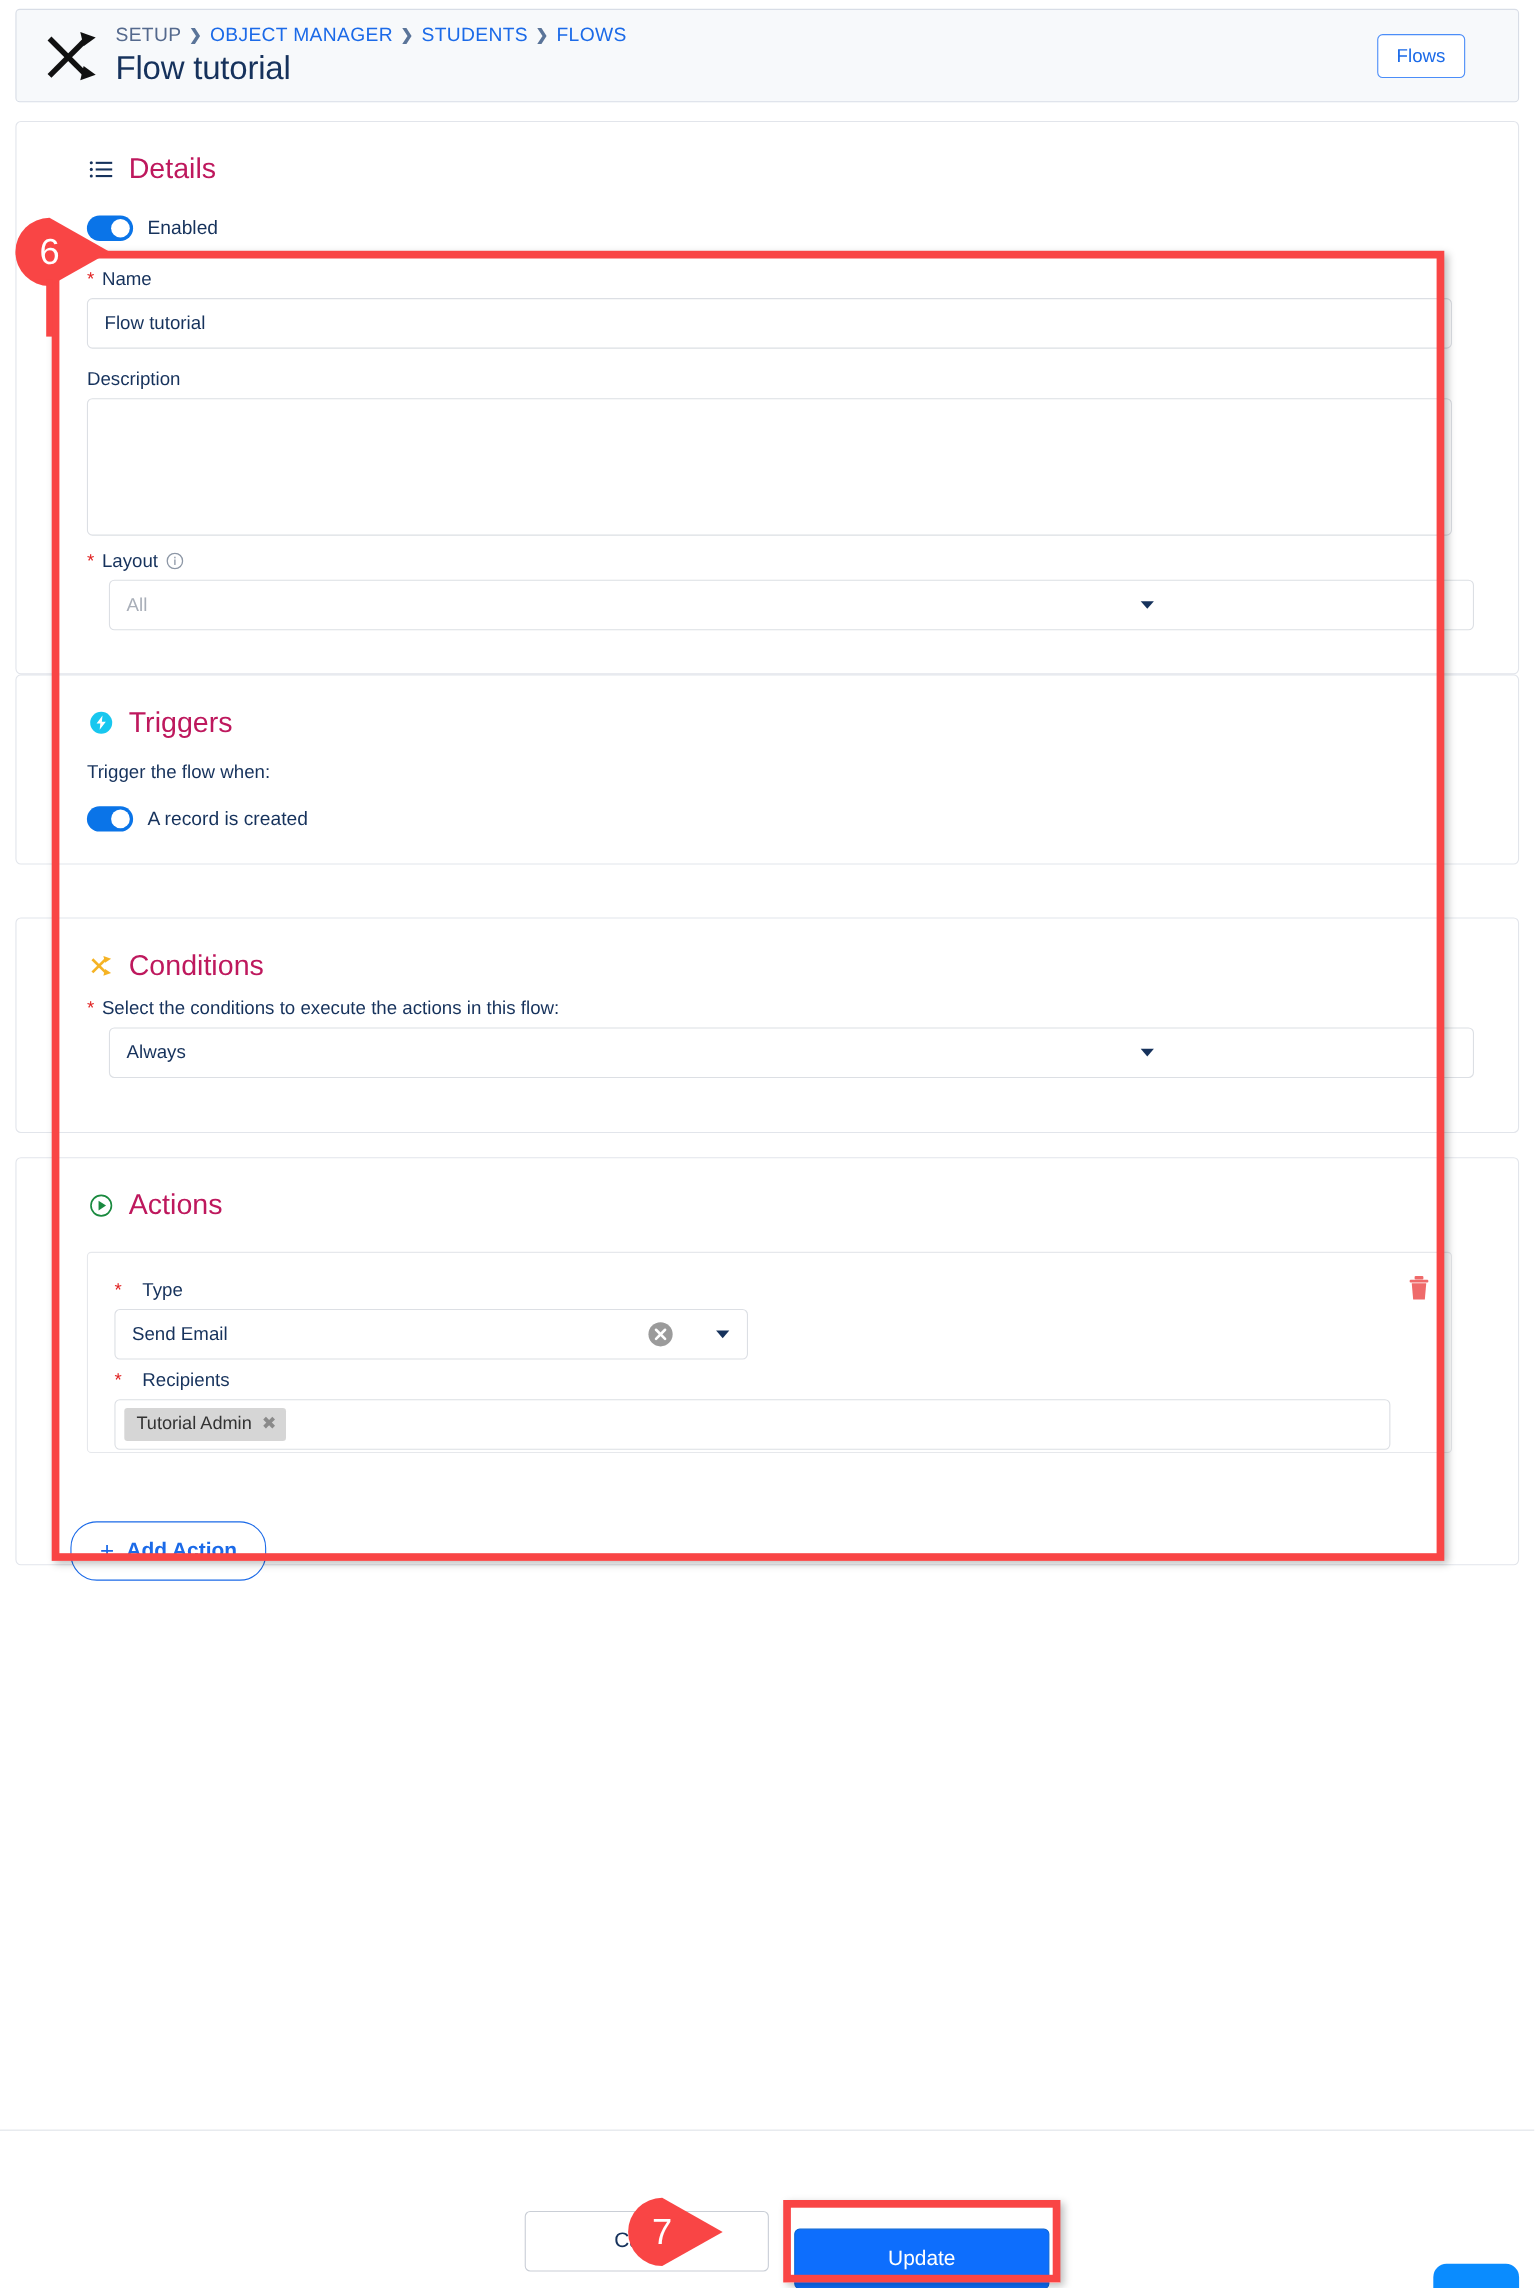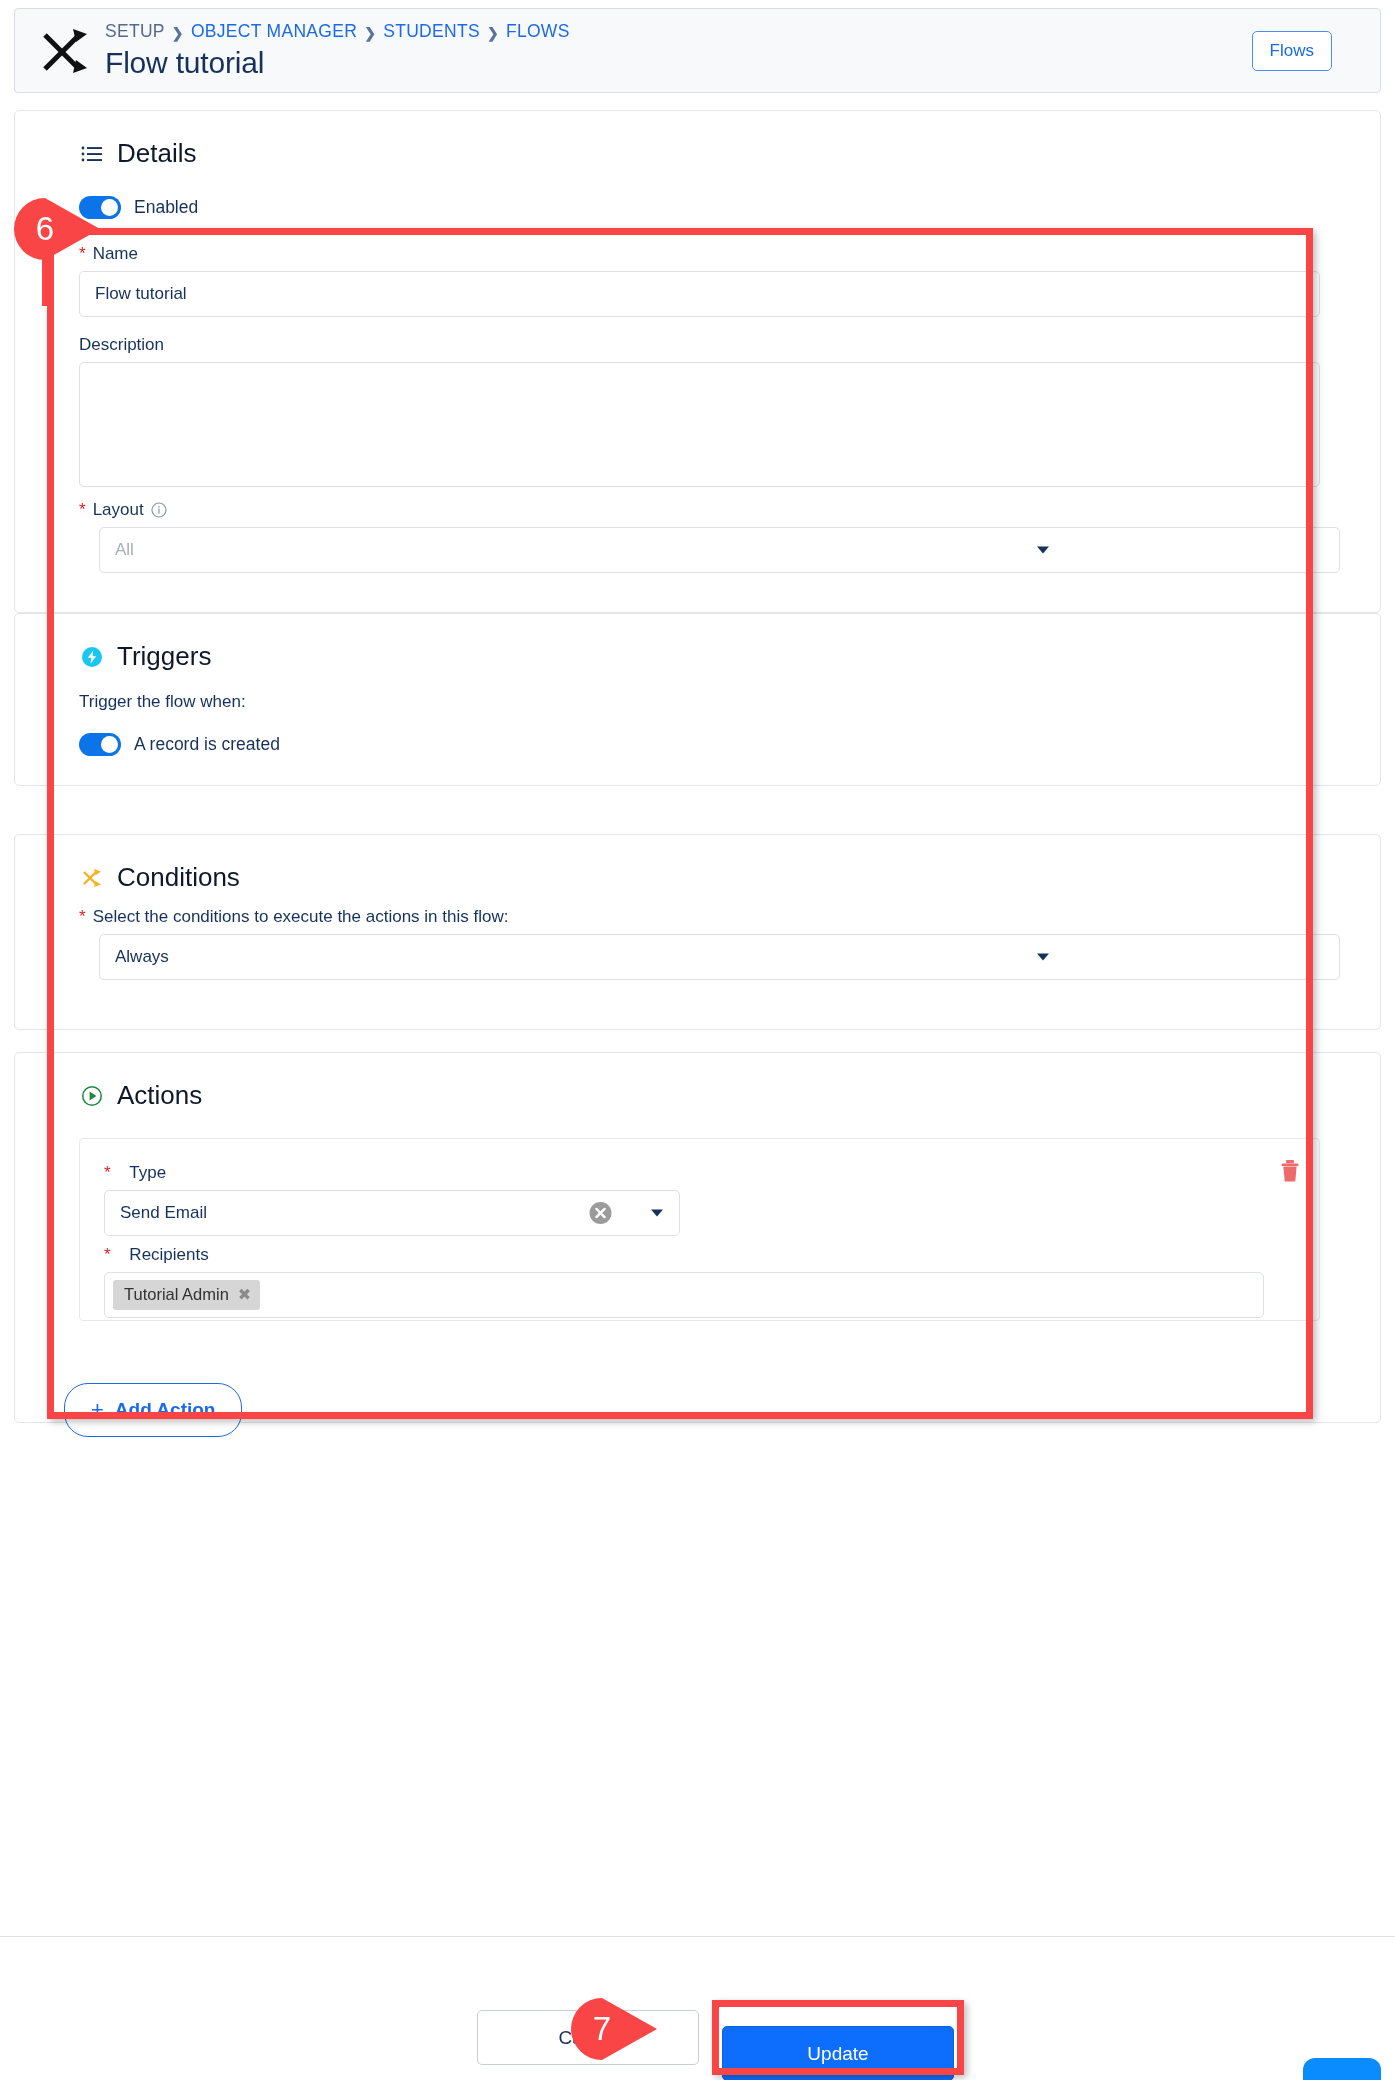"SETUP" .breadcrumb { align-items: flex-end -> center }
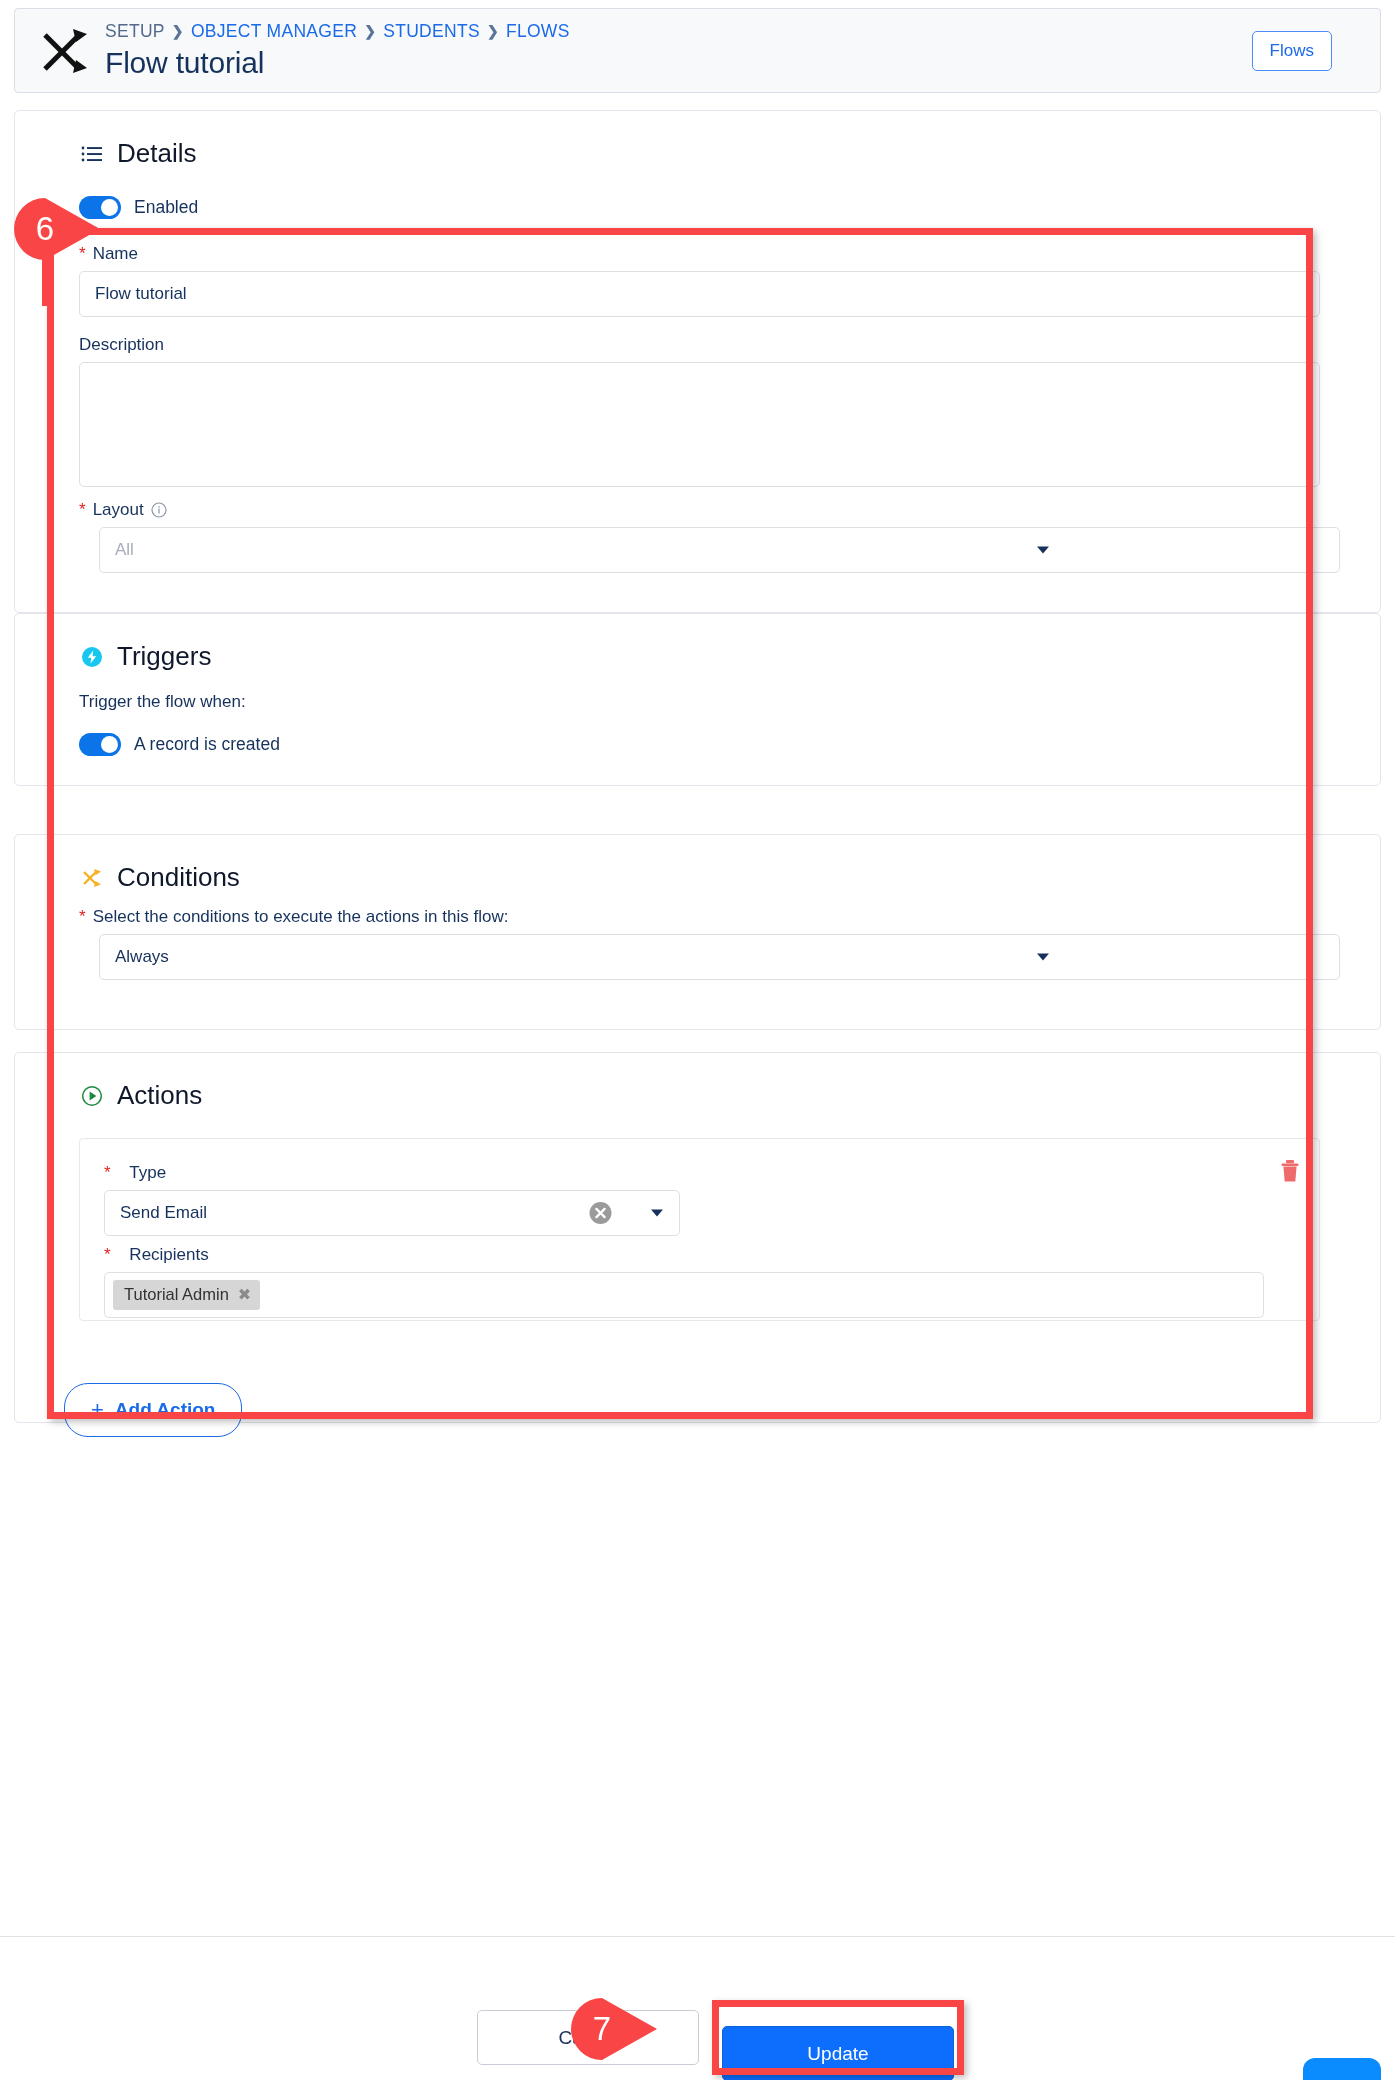"Details" .section-title { color: #0f172a -> #be185d }
